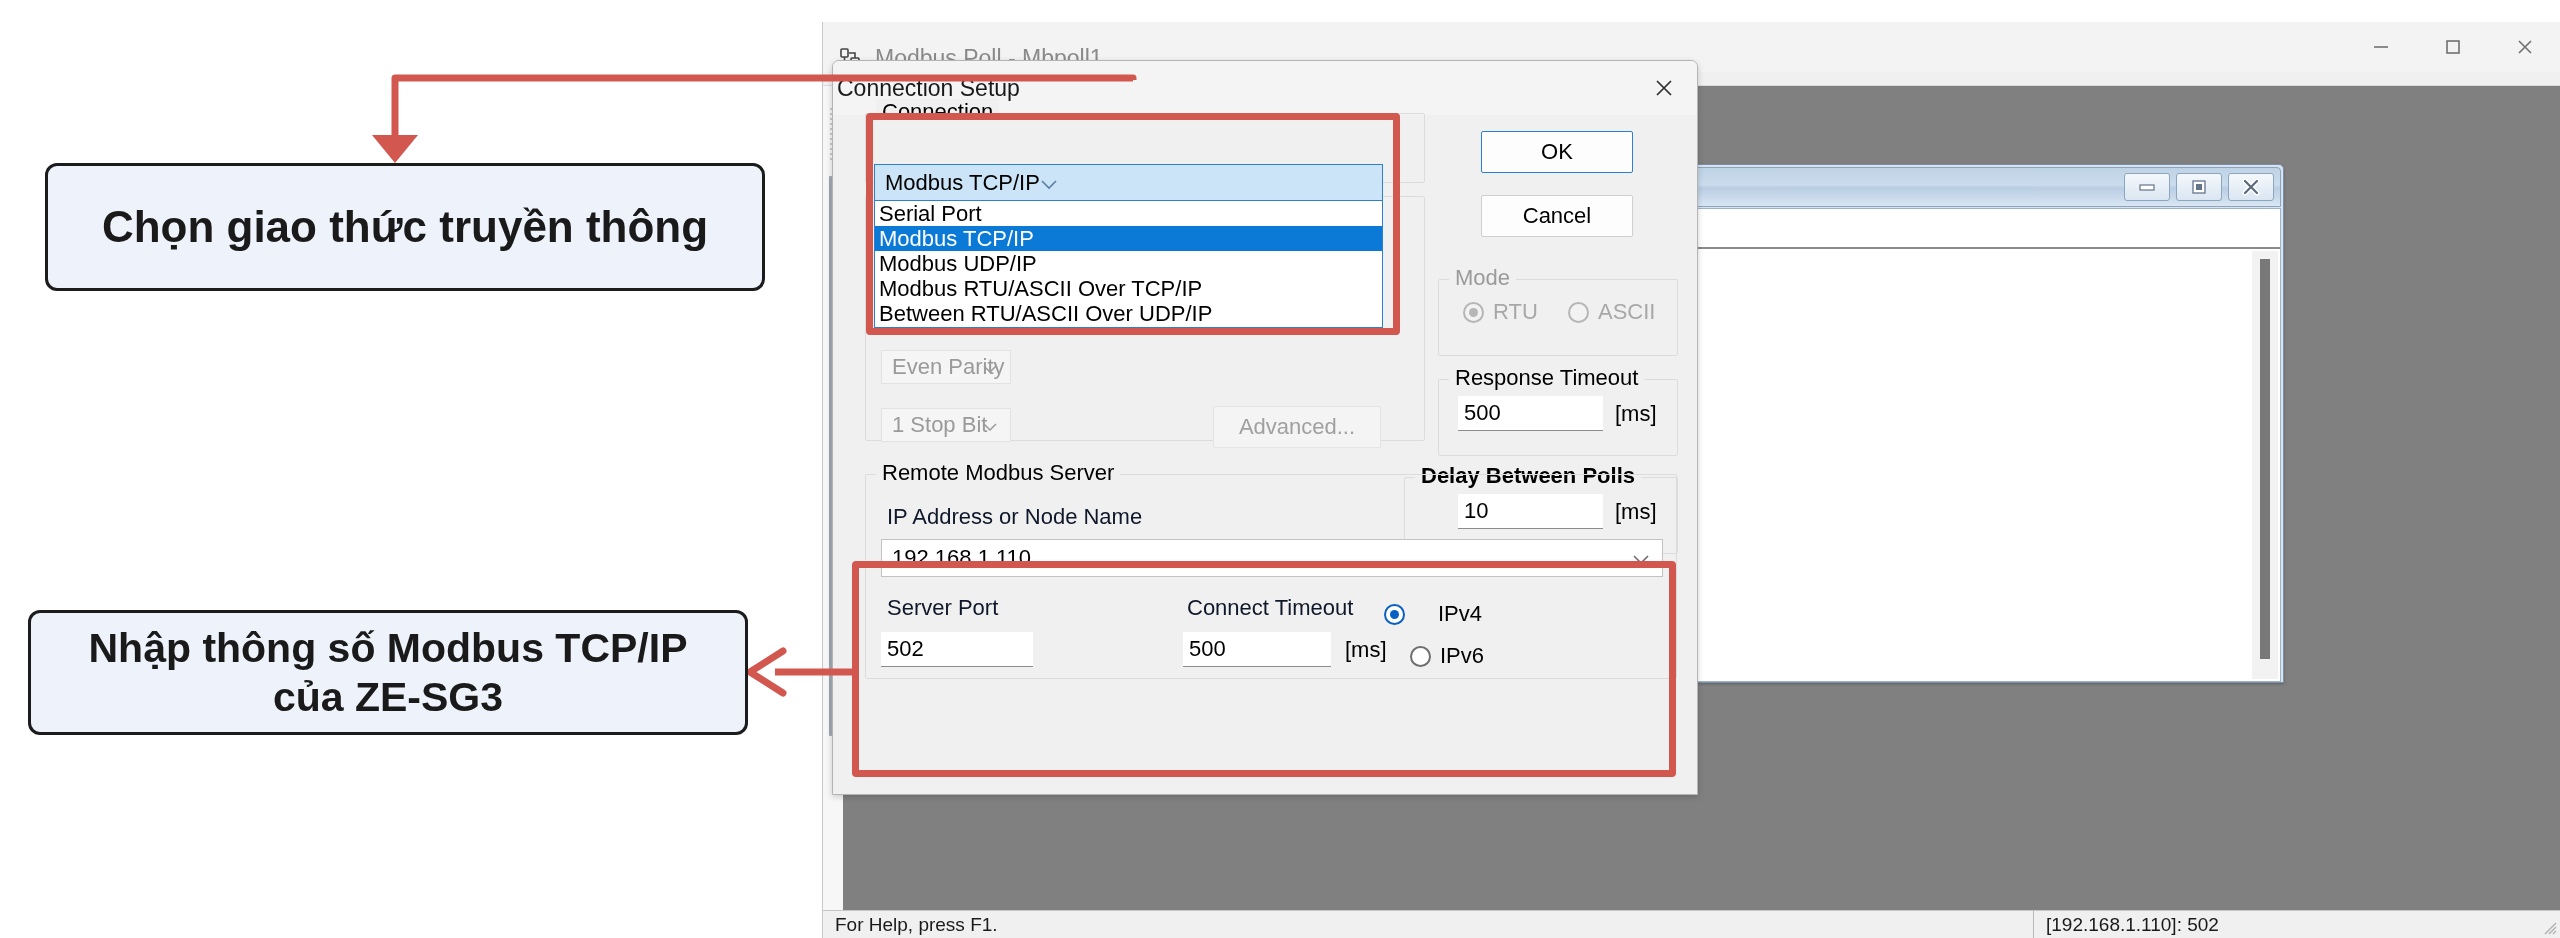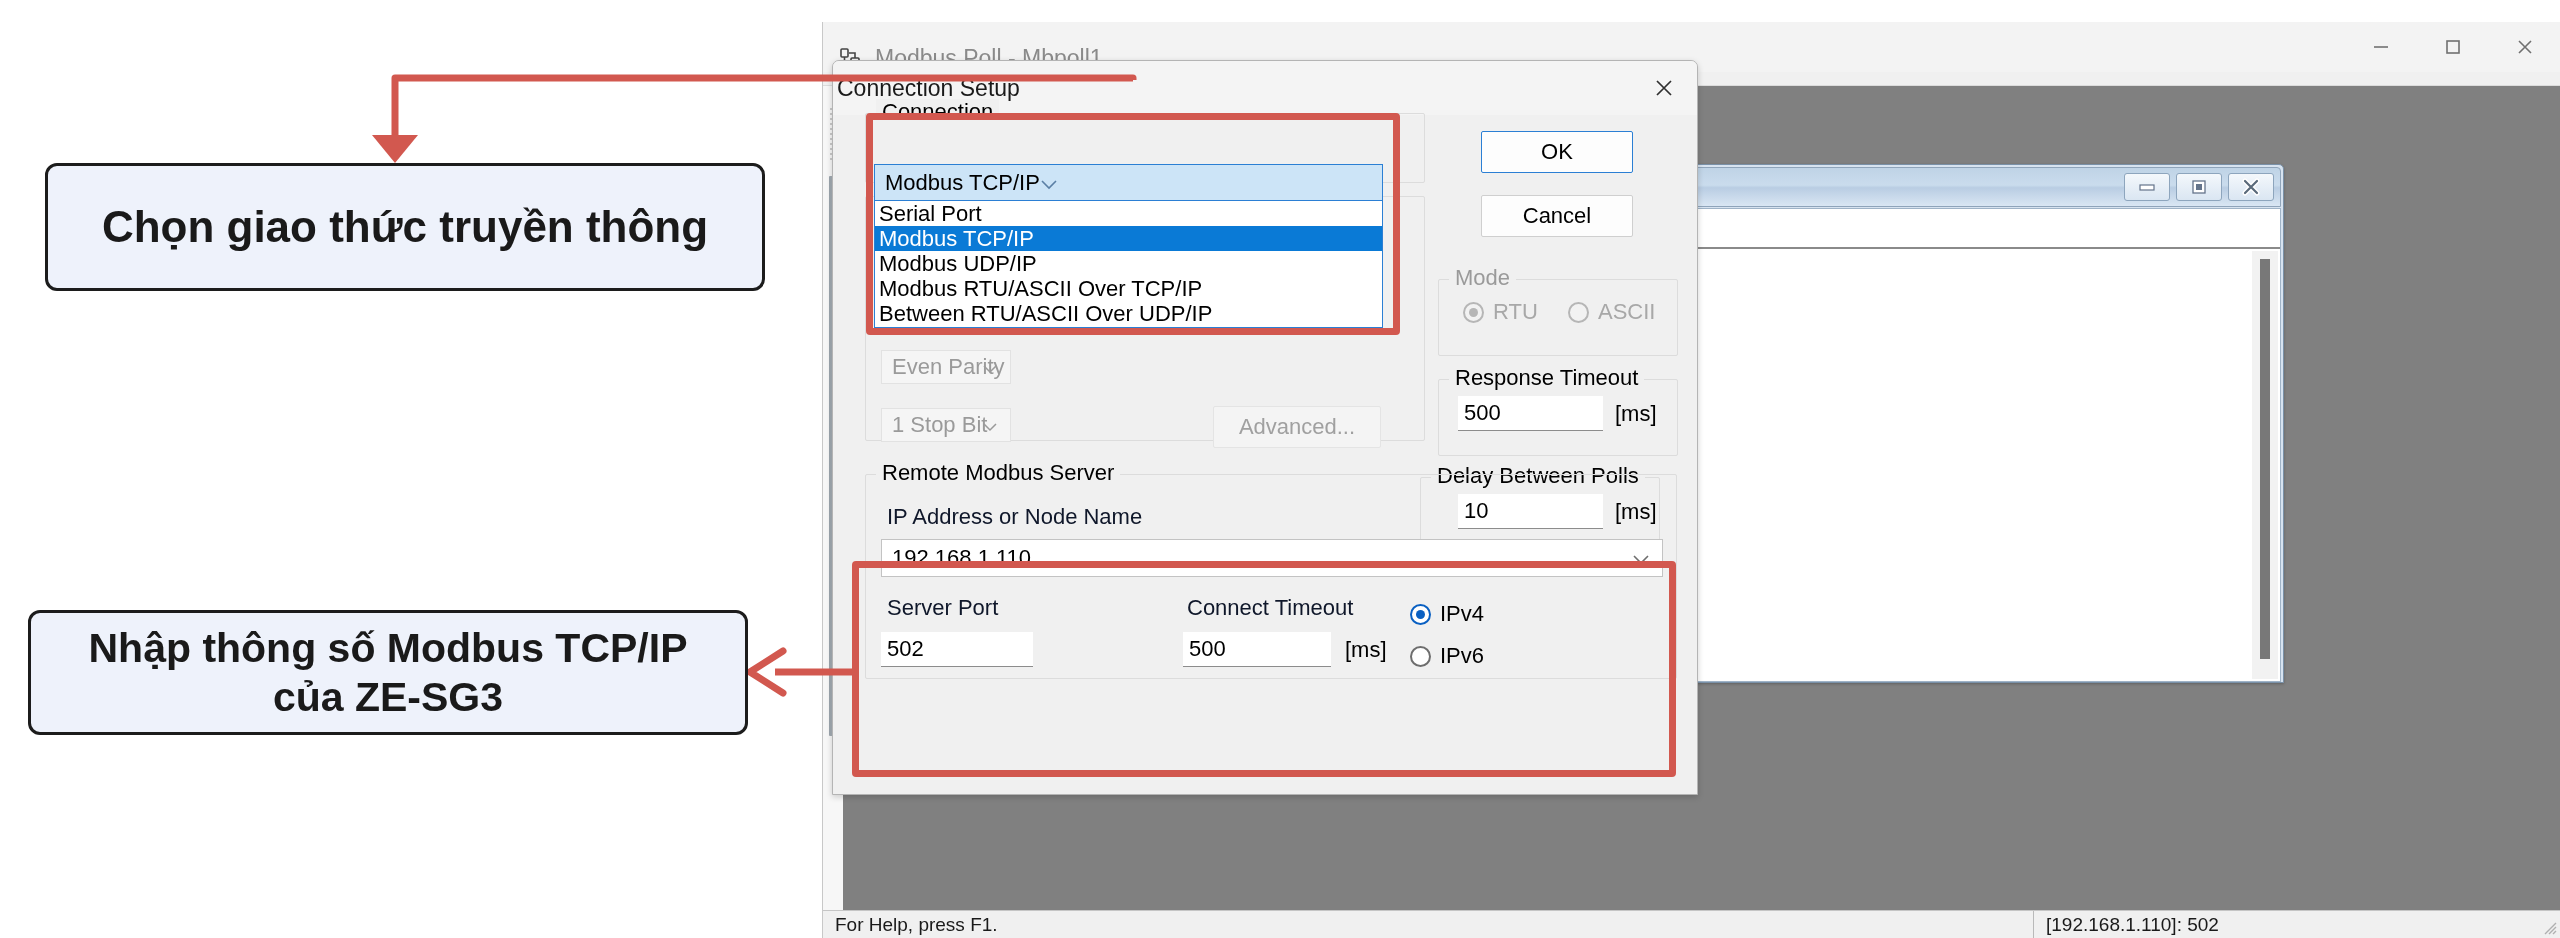"Delay Between Polls" div.group { font-weight: none -> bold; left: 587px -> 571px; width: 240px -> 274px }
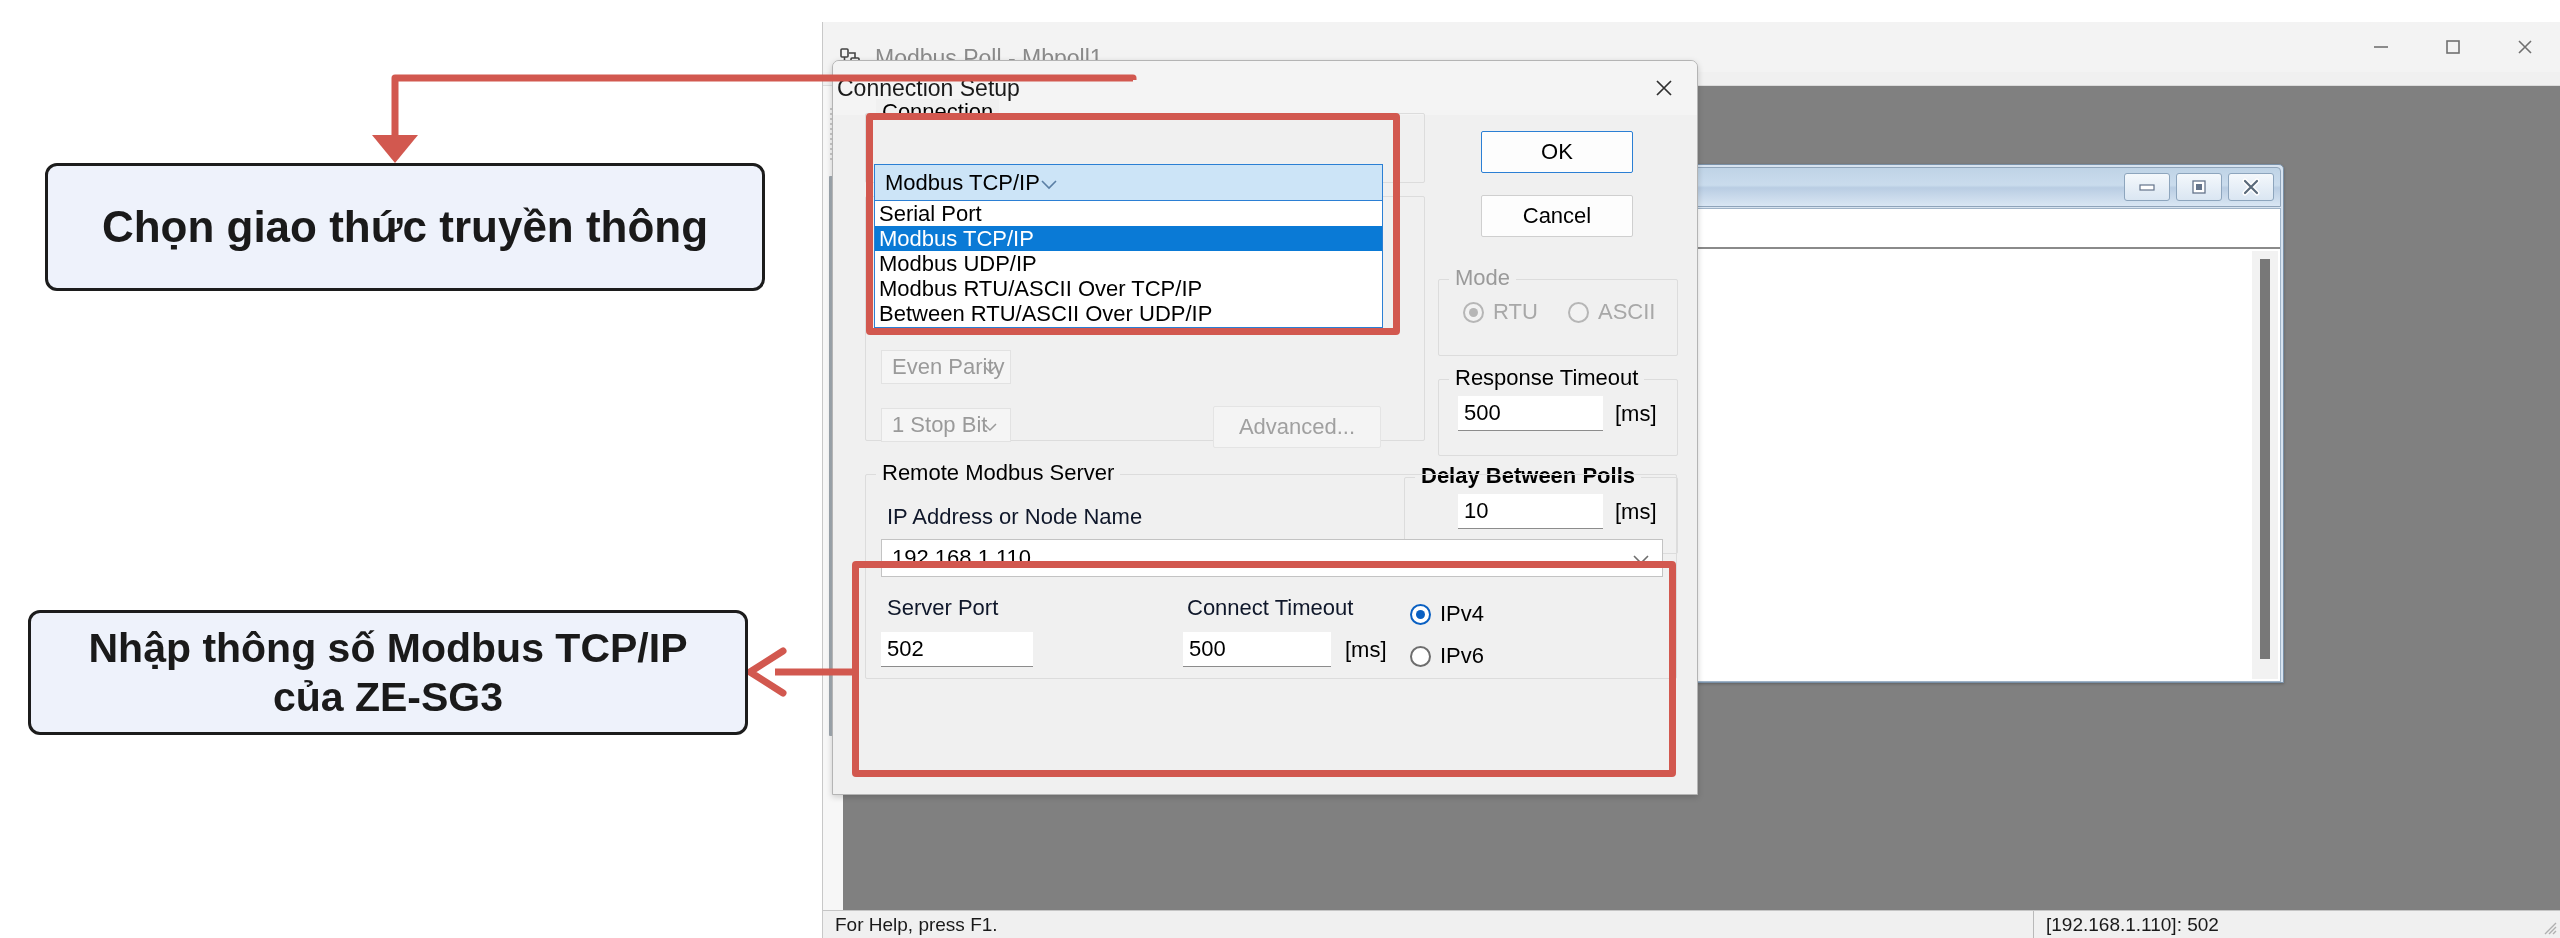"IPv4" div.radio { gap: none -> 24px; left: 577px -> 551px }
